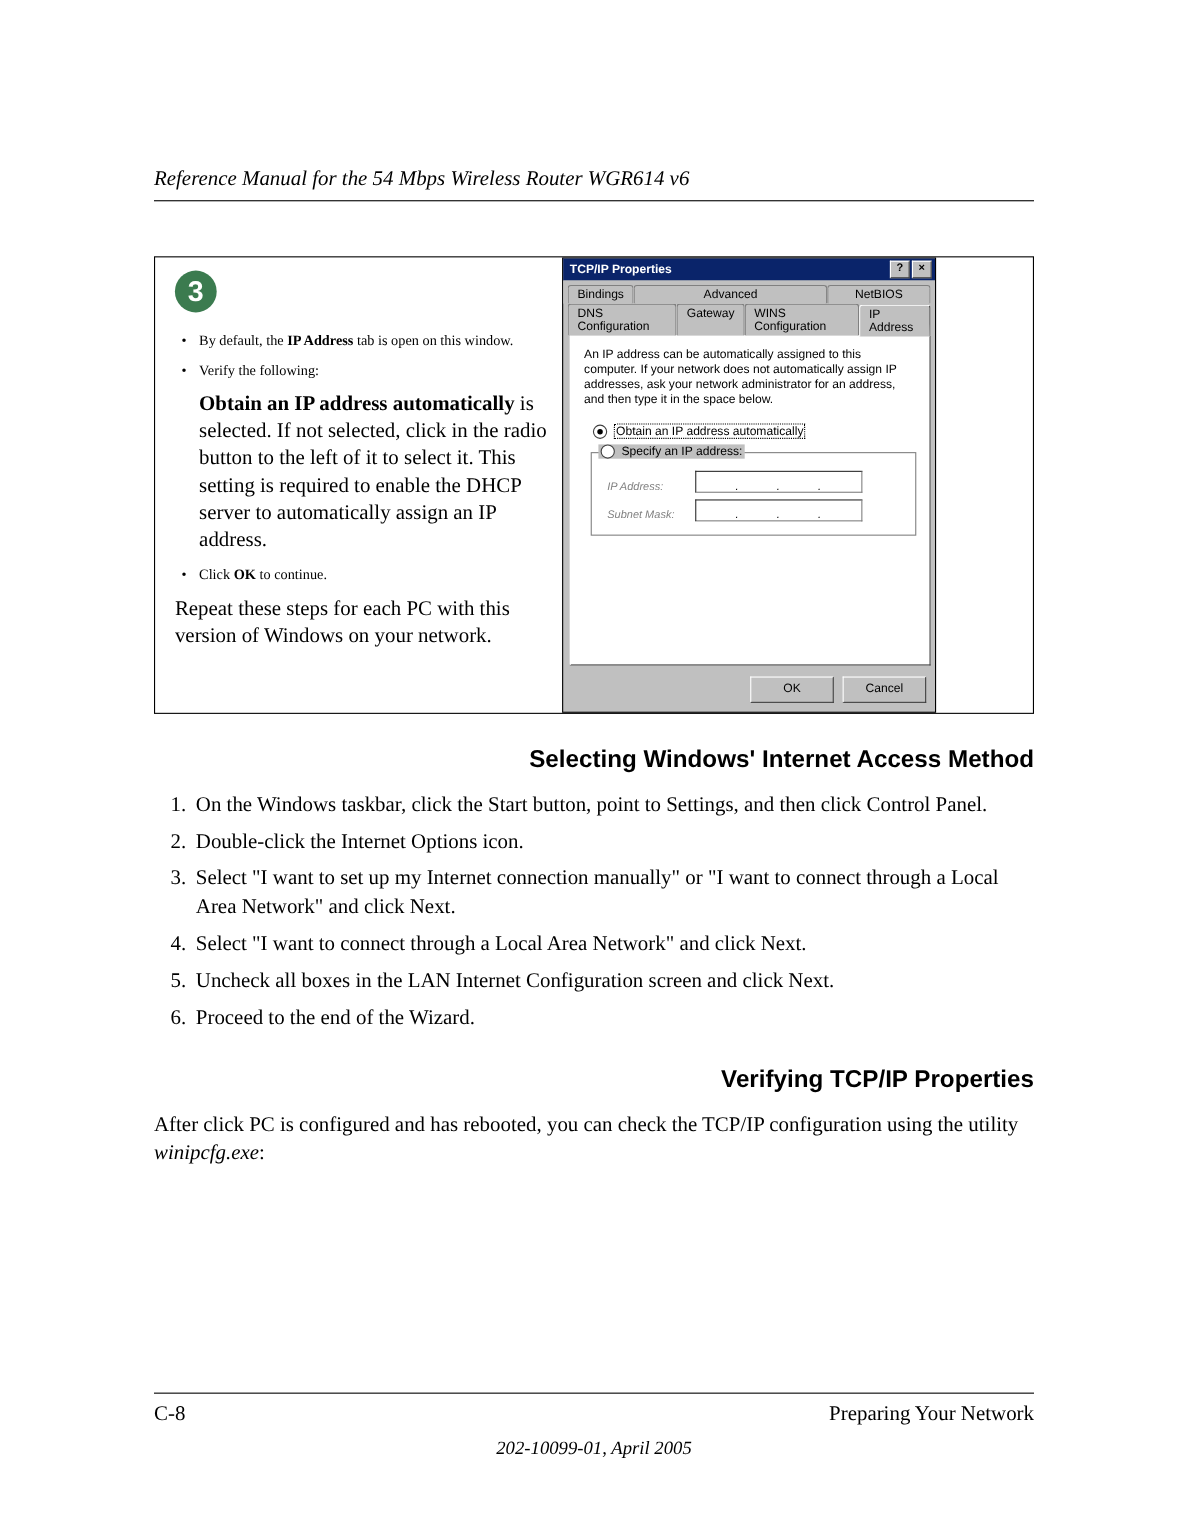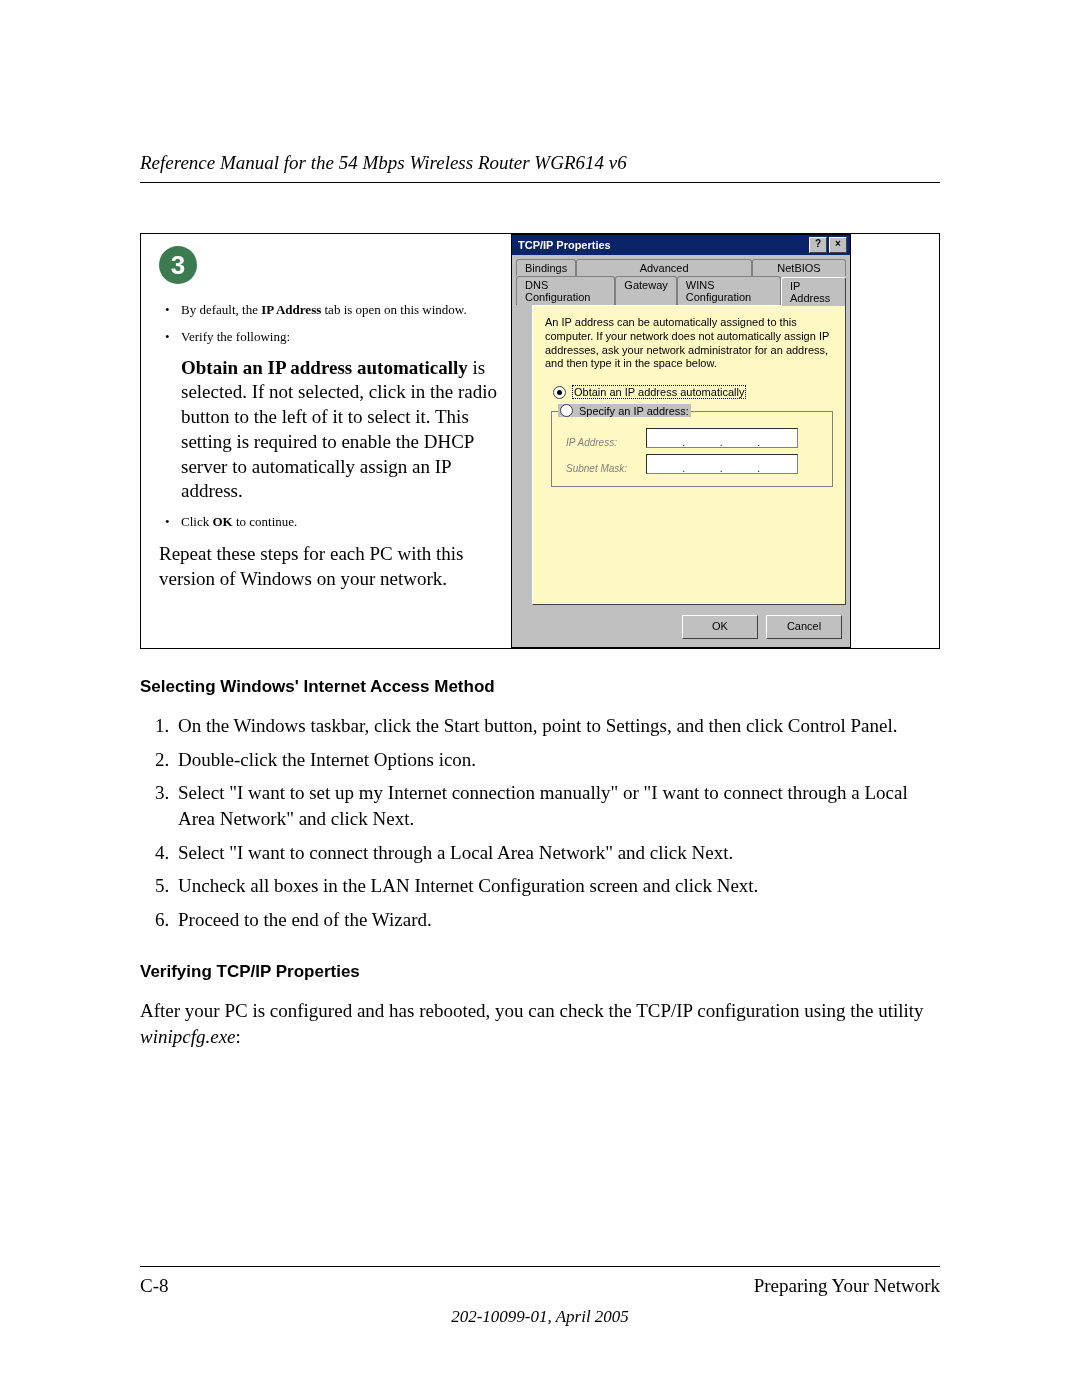"An IP address can be" .panel { background: #fef9c3 -> #ffffff; margin: 0 4px 4px 20px -> 0 4px 4px 6px }
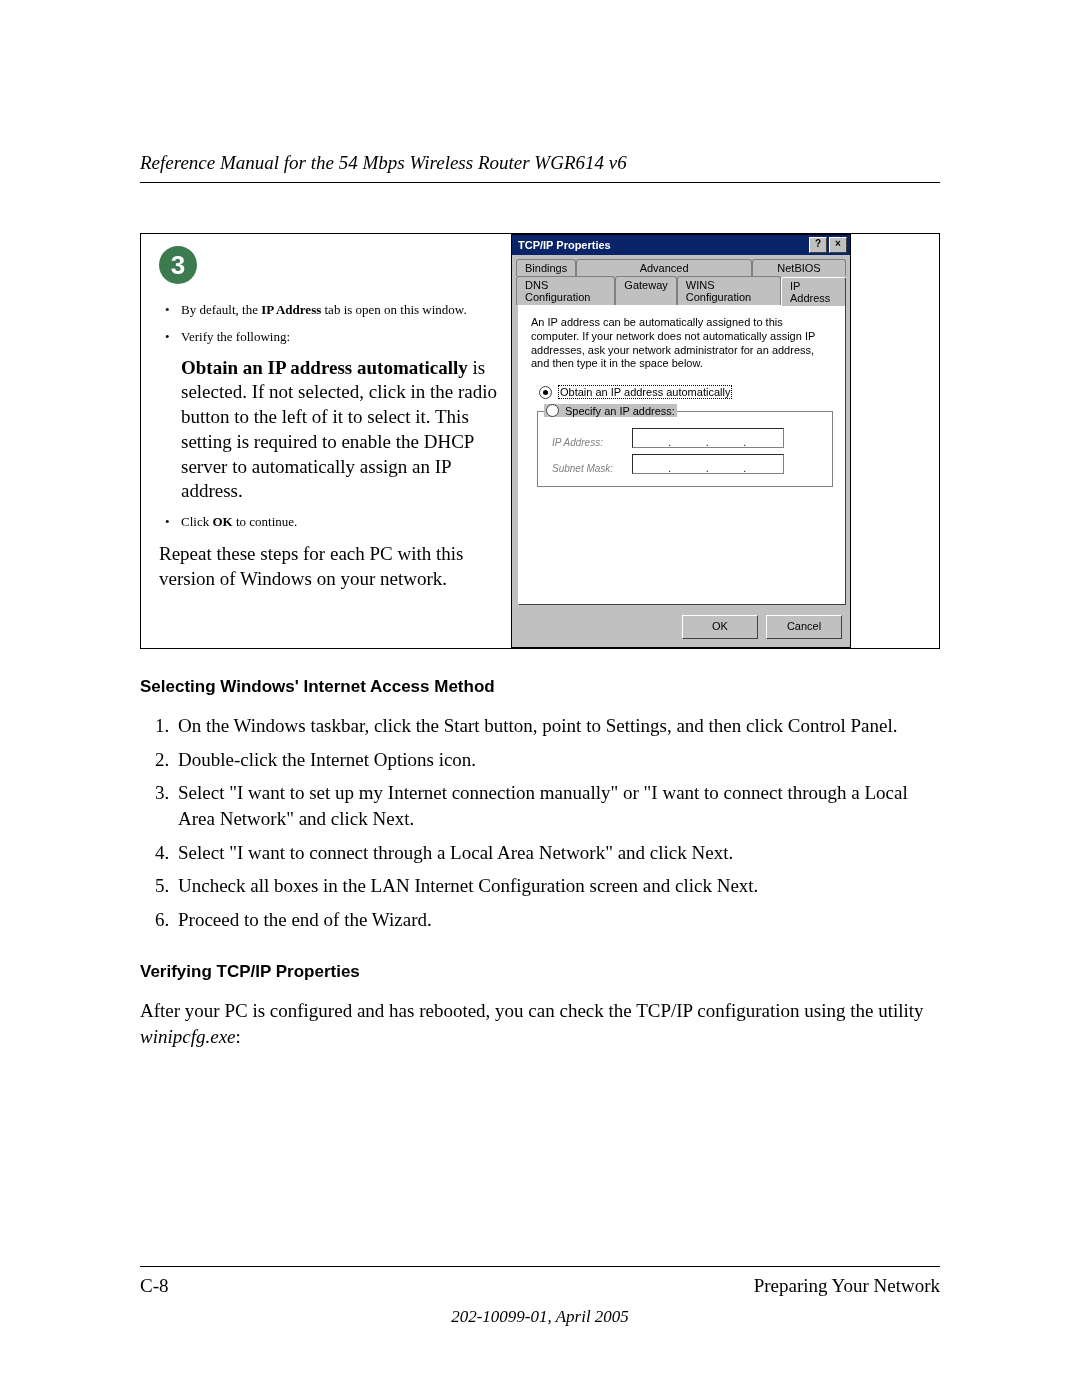"Selecting Windows' Internet Access" h2.arial { font-size: 17px -> 22px; margin: 0 0 16px 0 -> 0 0 16px 12px; text-align: none -> right }
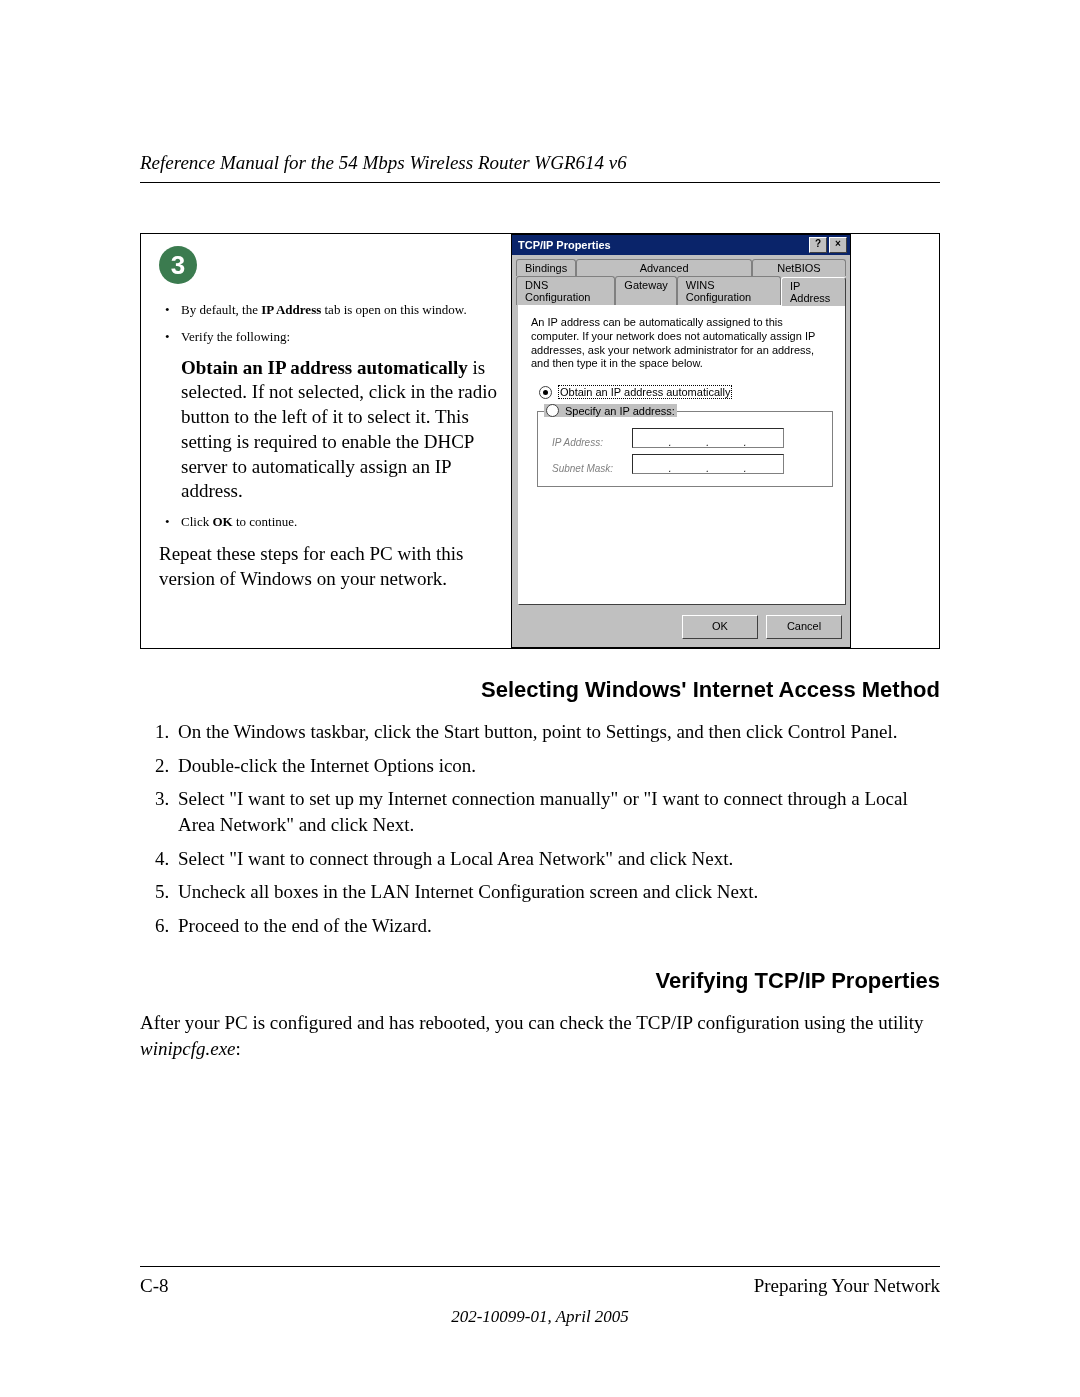"After your PC is configured" span { text: your -> click }
